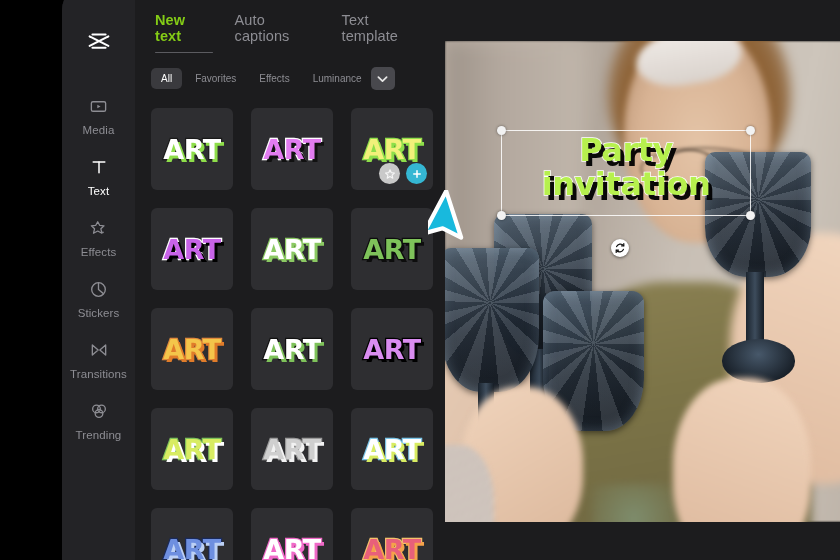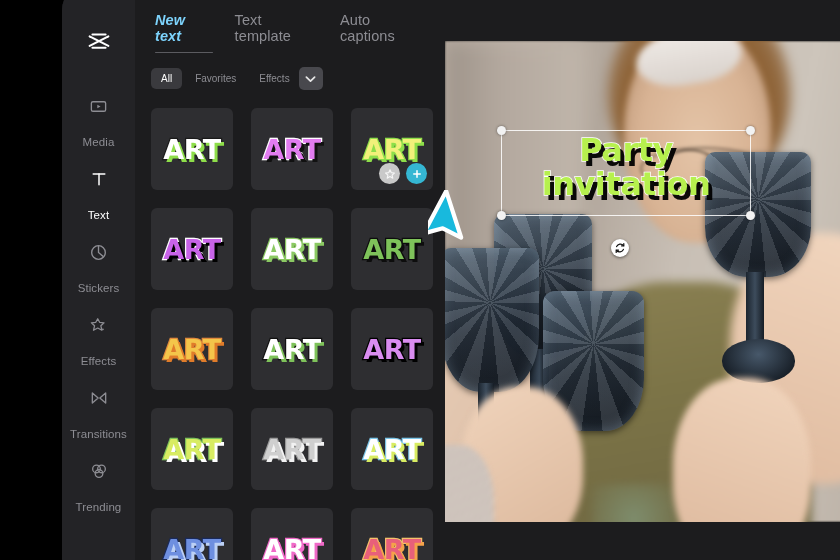"New text" .tab.active { color: #7dd3fc -> #84cc16; font-style: italic -> none }
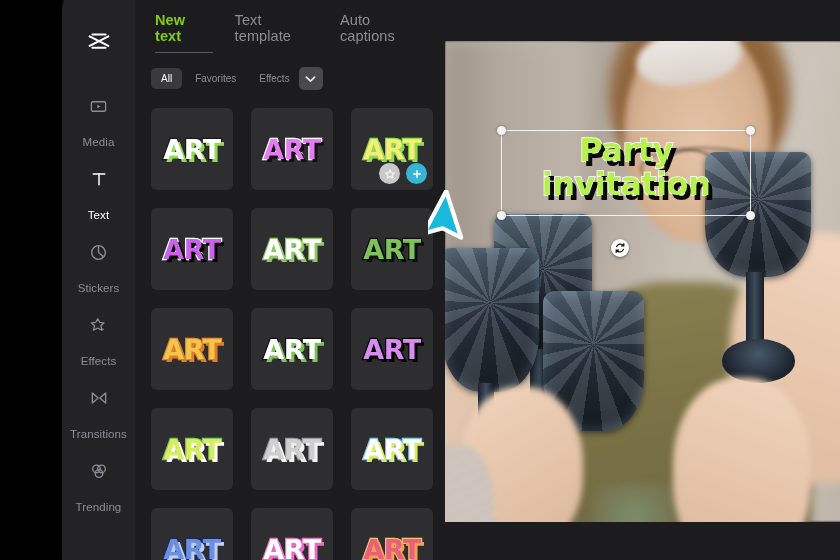"Text template" div.tab { order: before "Auto captions" -> after "Auto captions" }
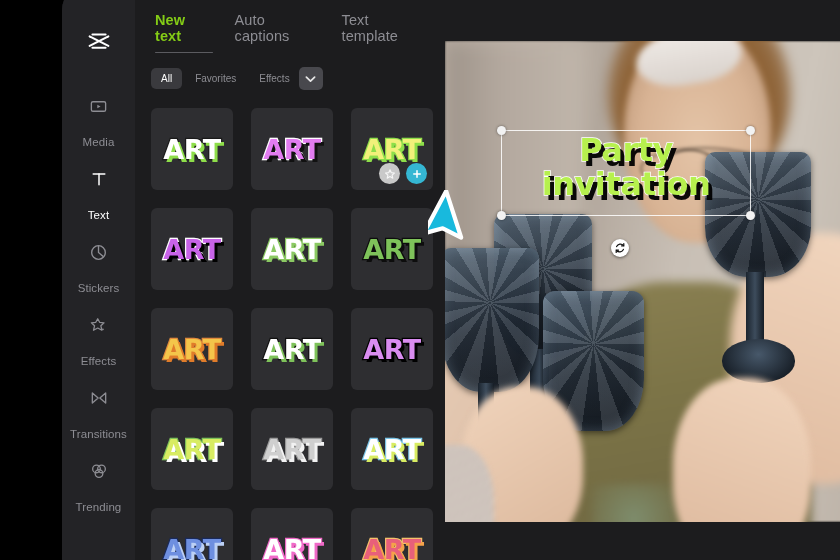"Luminance" div.chip { html: none -> <div>Luminance</div> }
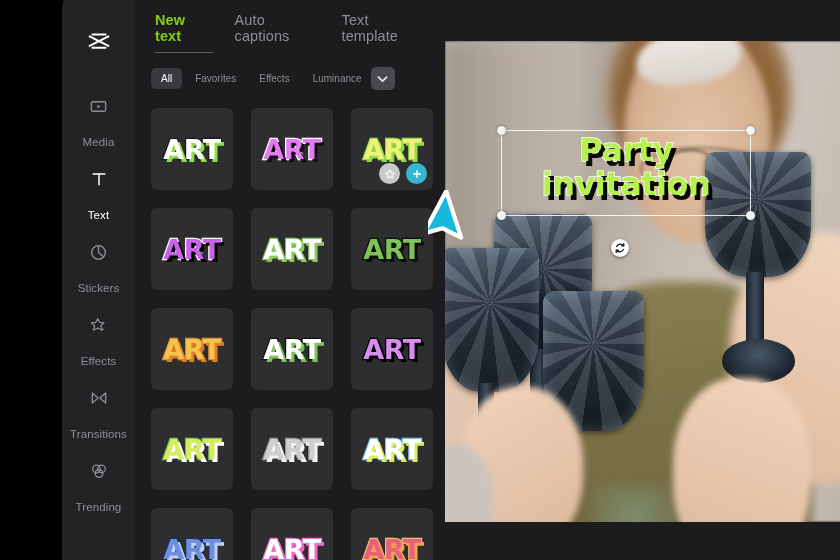"Media" .rail-item { gap: 19px -> 7px }
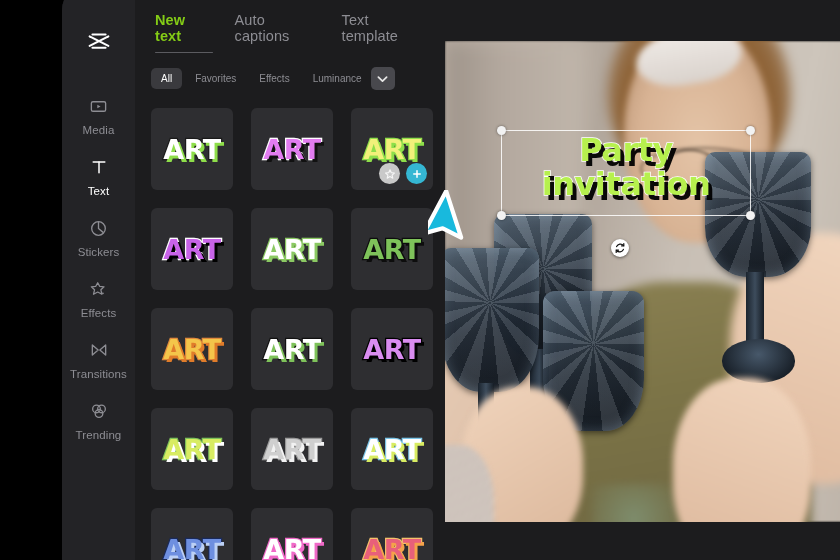"Stickers" div.rail-item { order: before "Effects" -> after "Effects" }
